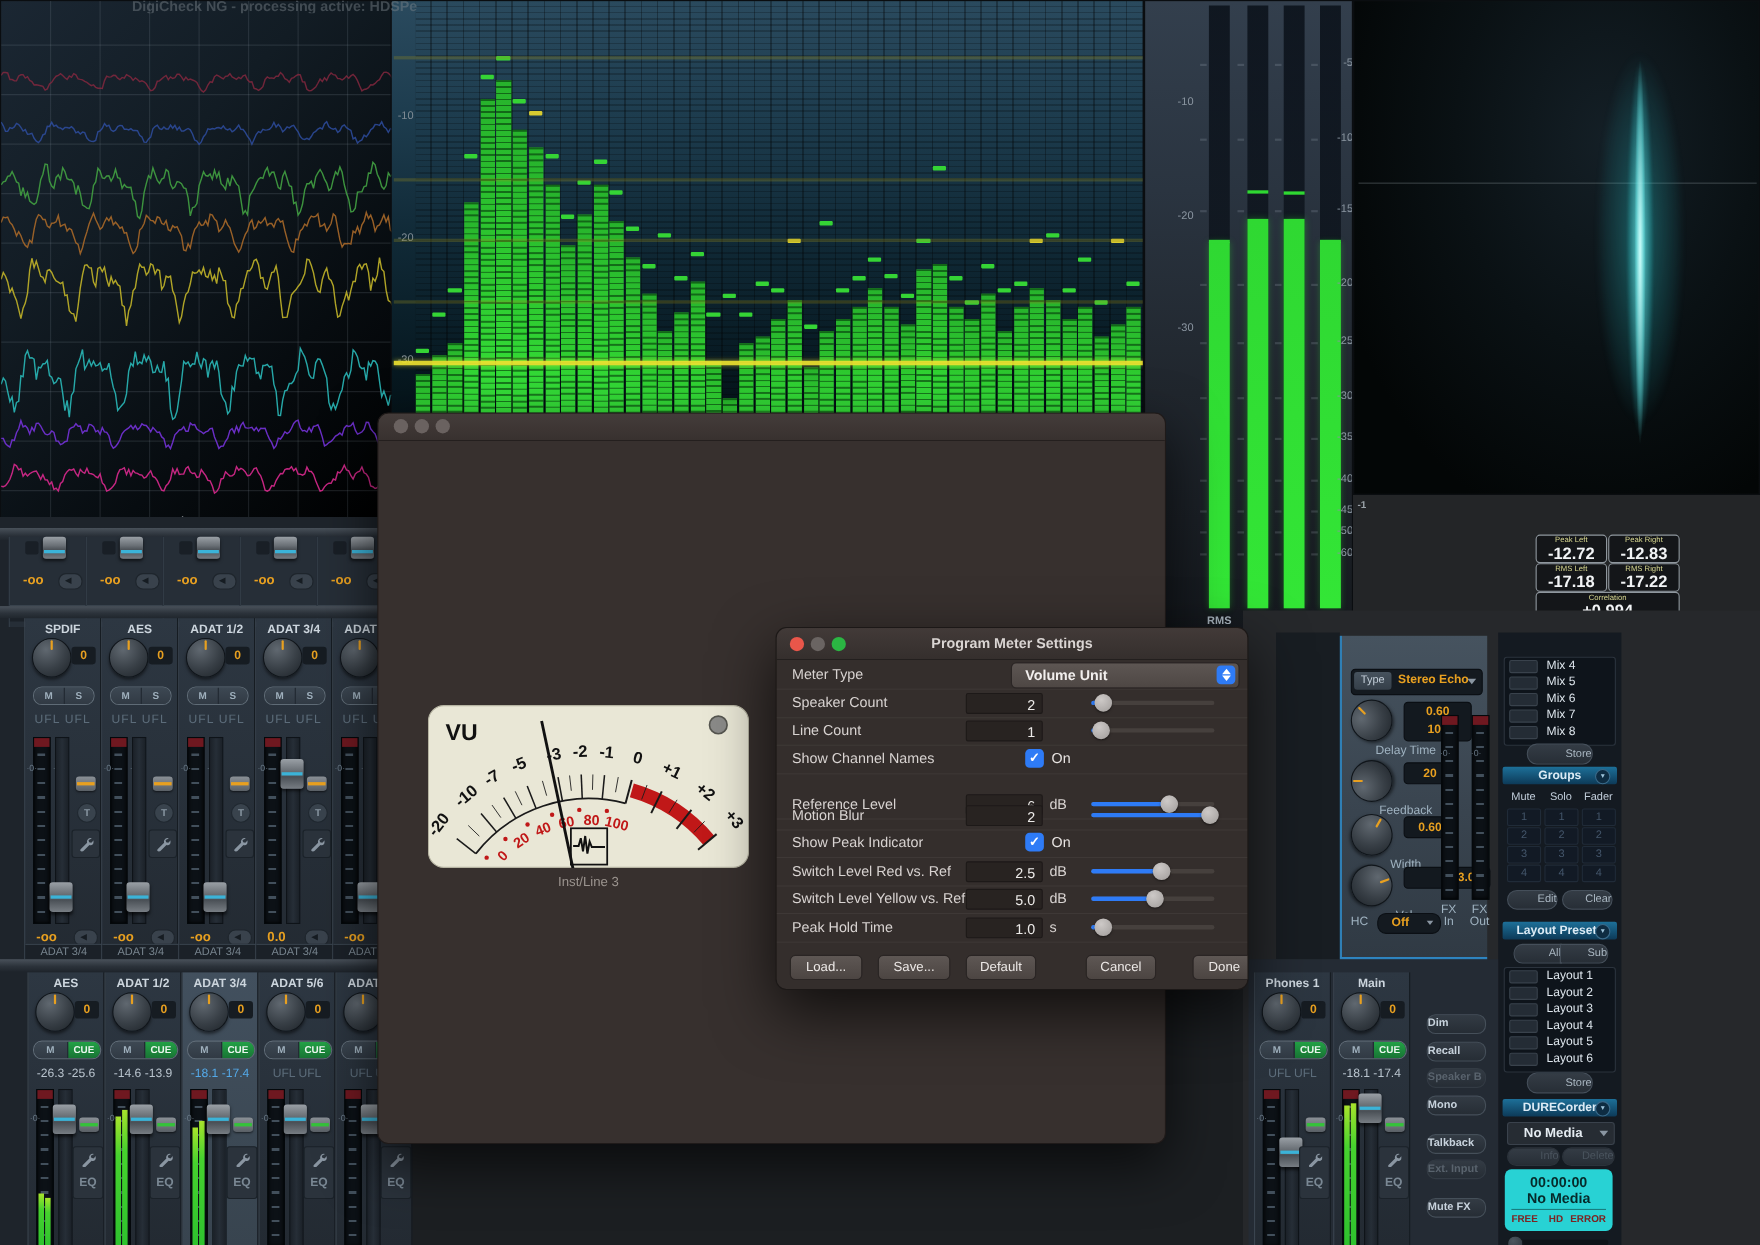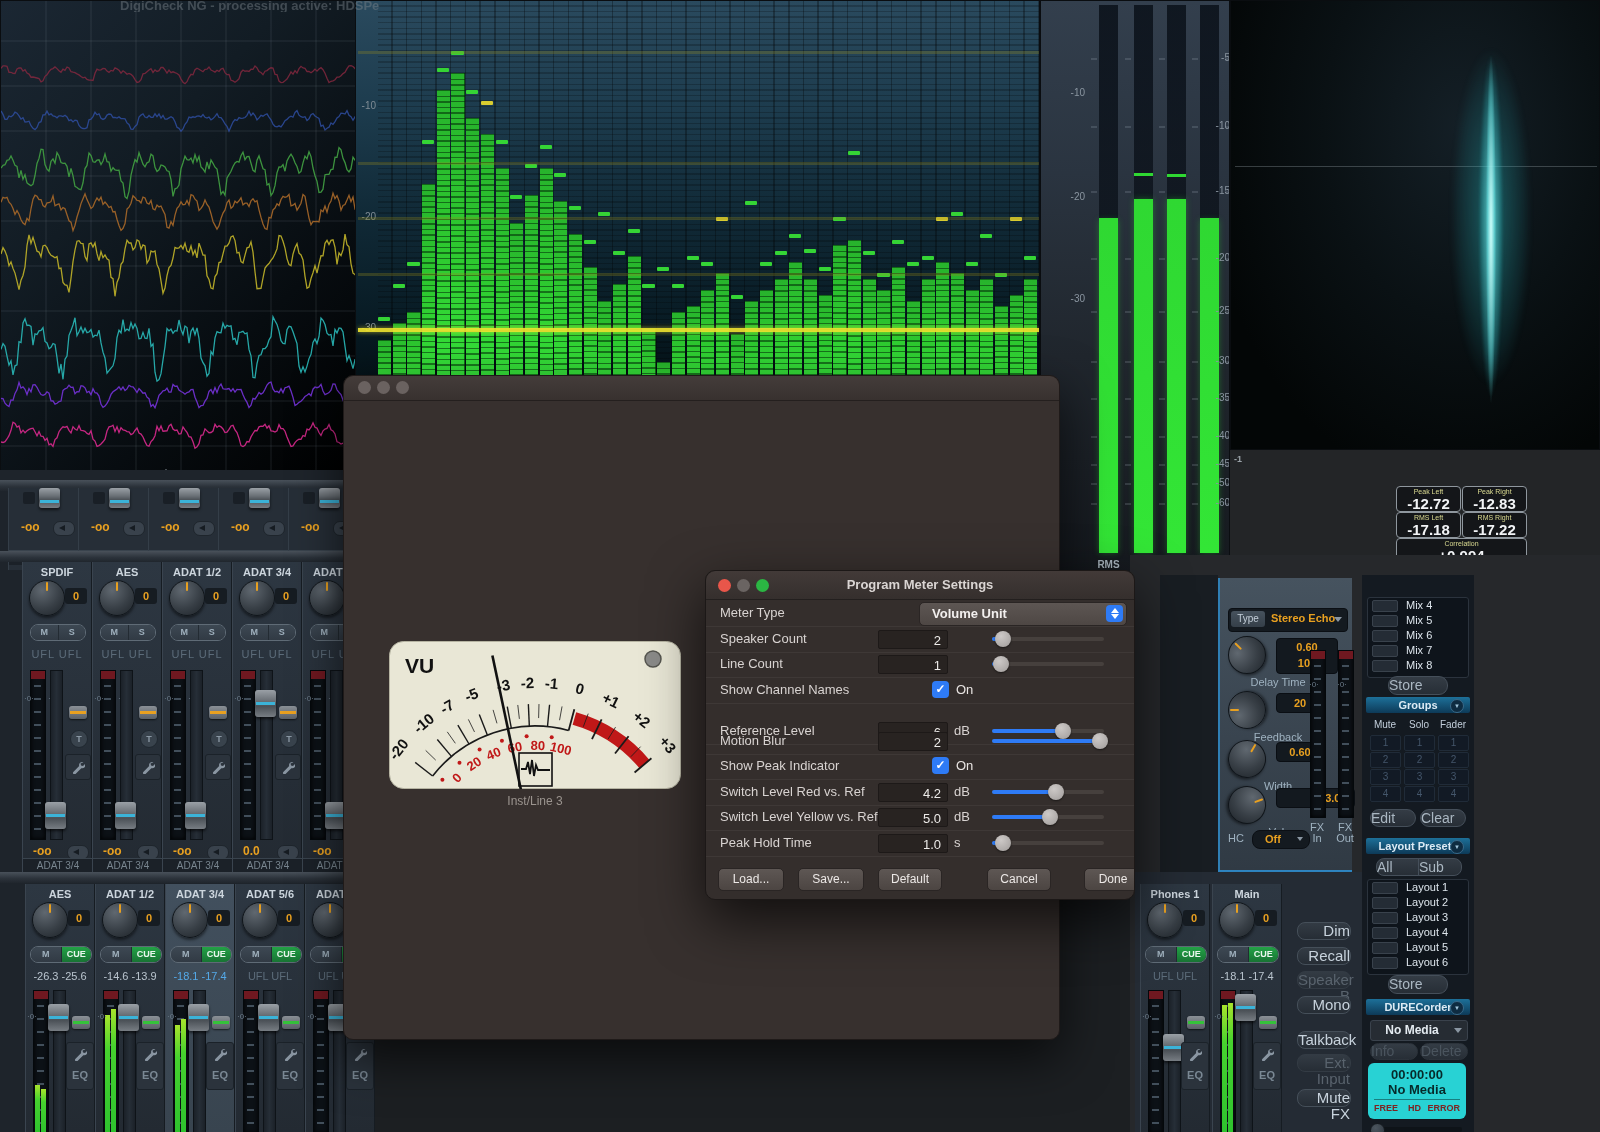"Store" .pill-btn { font-size: 14px -> 10px; text-align: left -> right }
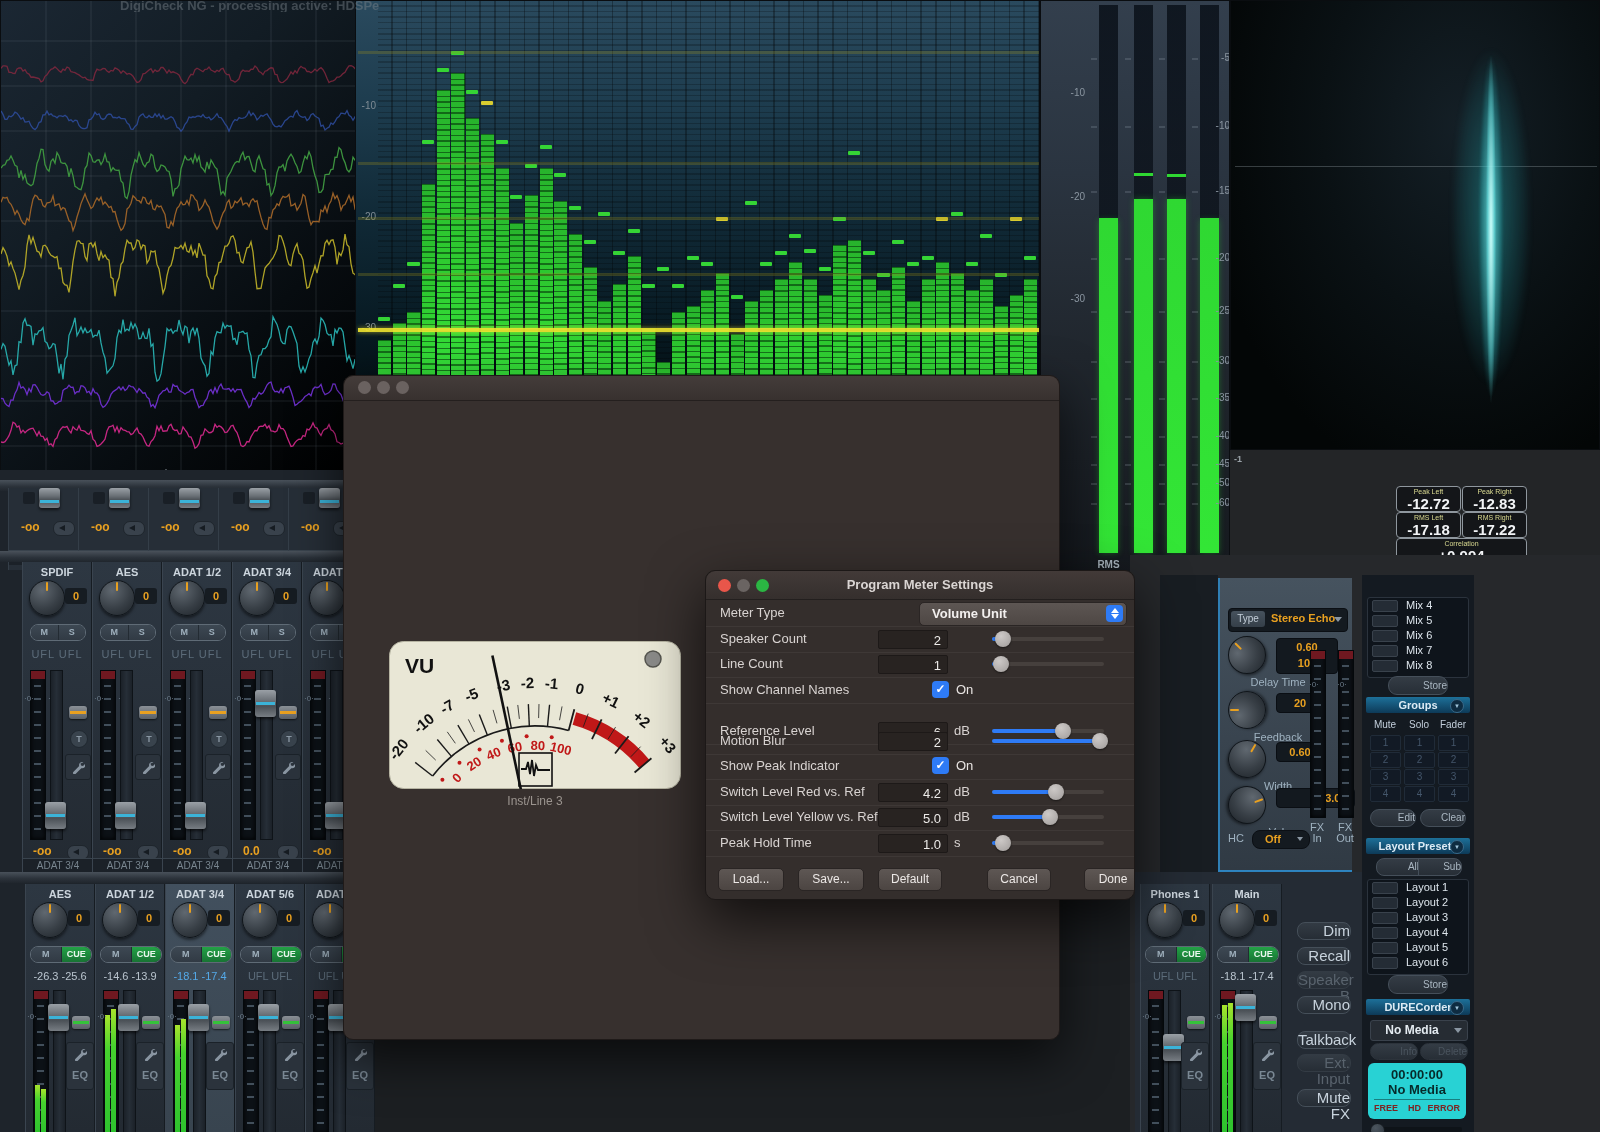"4.2" div.dlg-valbox { text: 4.2 -> 2.5 }
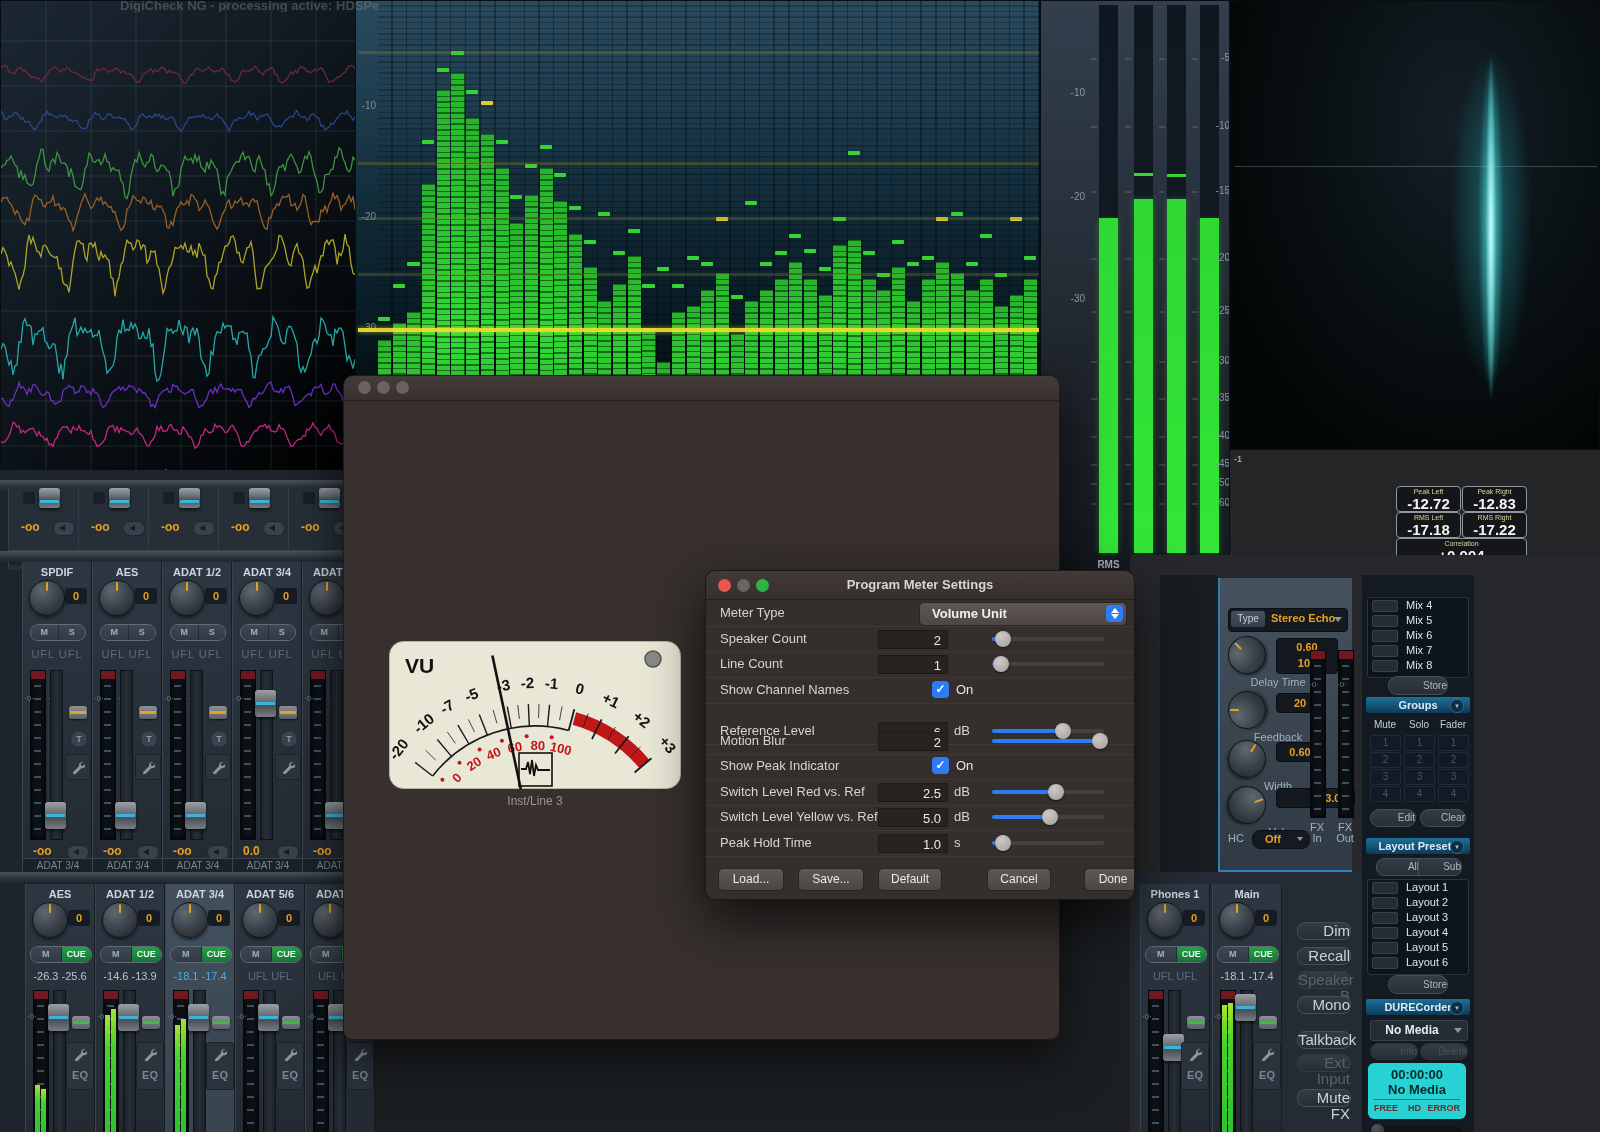"Dim" .mon-btn { font-size: 15px -> 10px; font-weight: none -> bold; text-align: right -> left }
